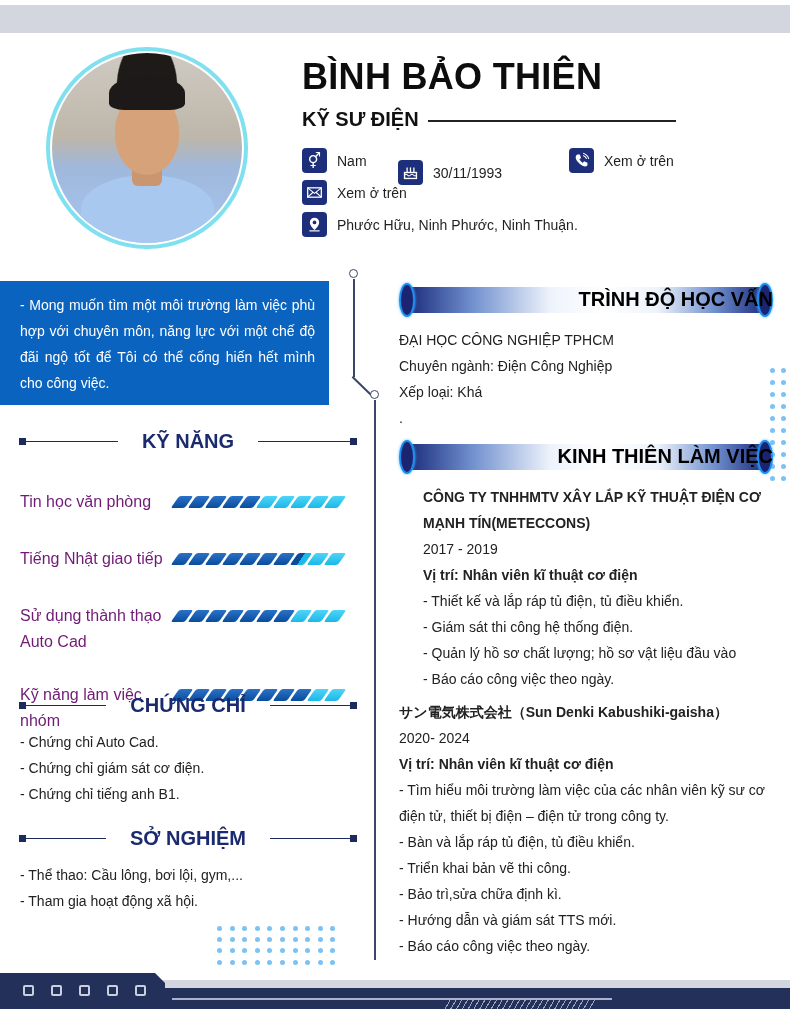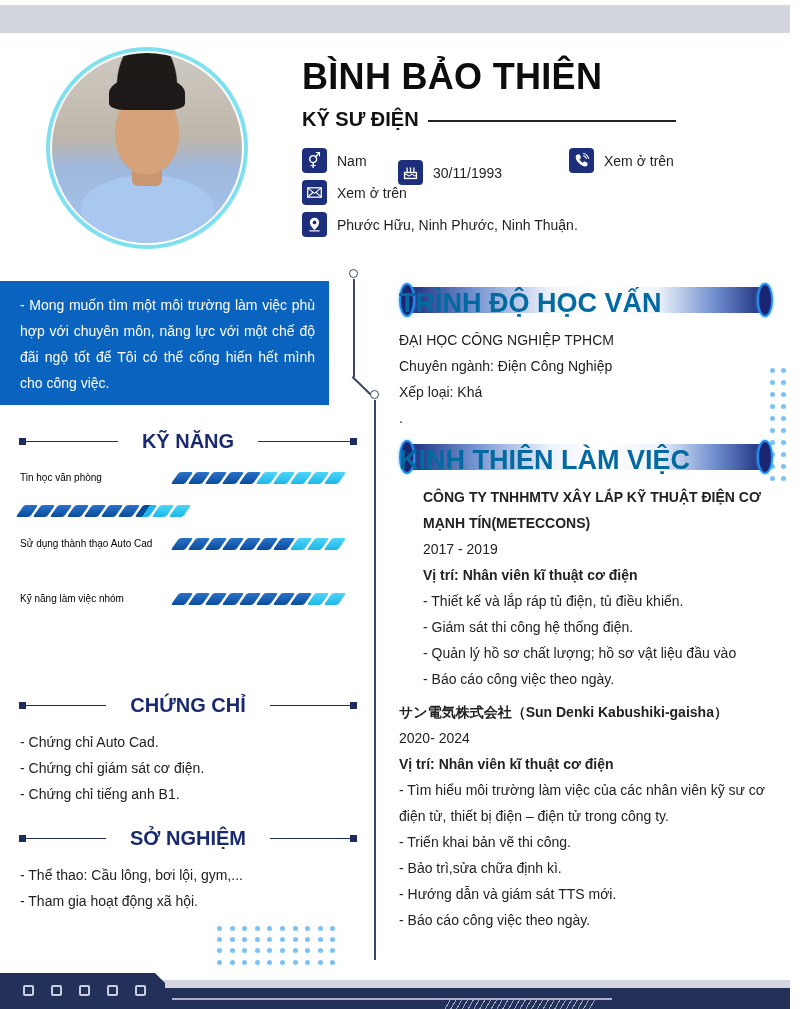"TRÌNH ĐỘ HỌC VẤN" .banner-title { color: #0369a1 -> #000000; font-size: 27px -> 20px; text-align: left -> right }
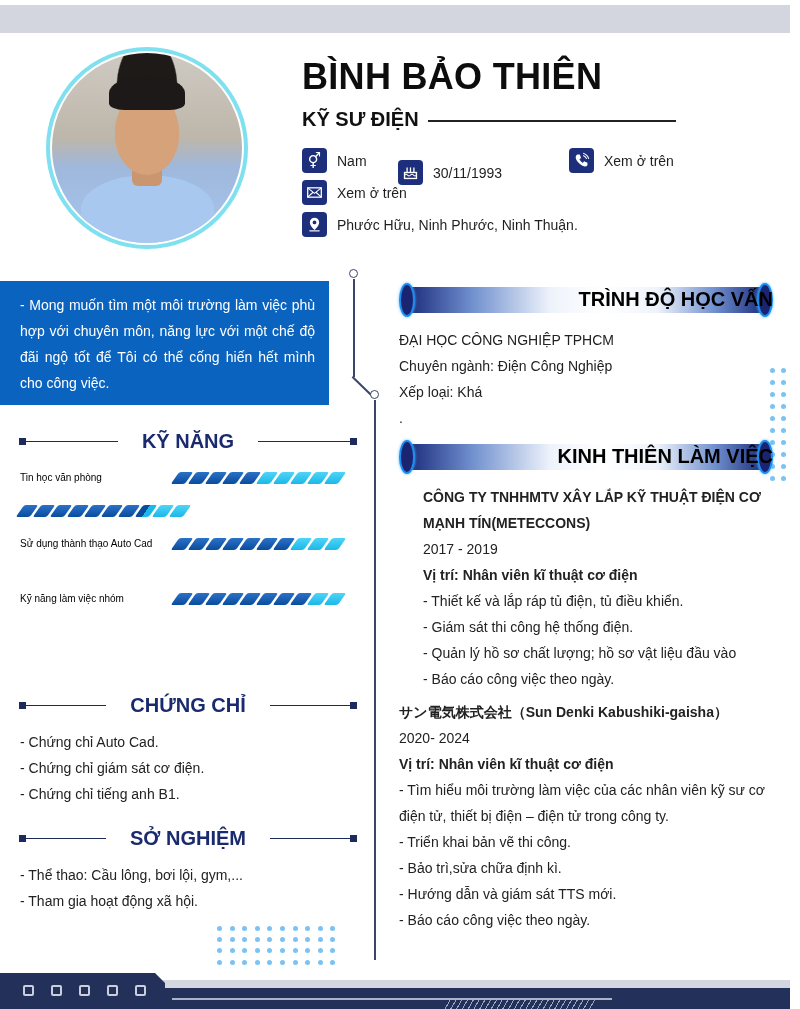"Tin học văn phòng" .skill-row { color: #000000 -> #701a75; font-size: 10px -> 16px; margin-top: none -> 24px }
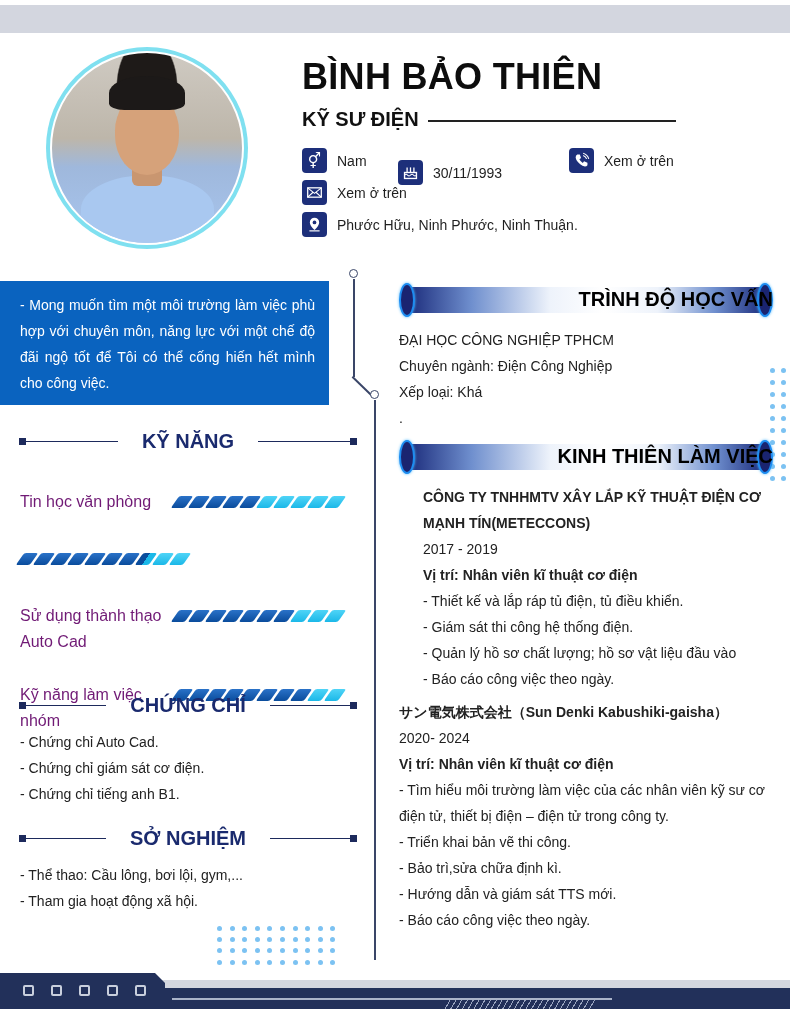"Tiếng Nhật giao tiếp" span.skill-name { html: none -> <span>Tiếng Nhật giao tiếp</span> }
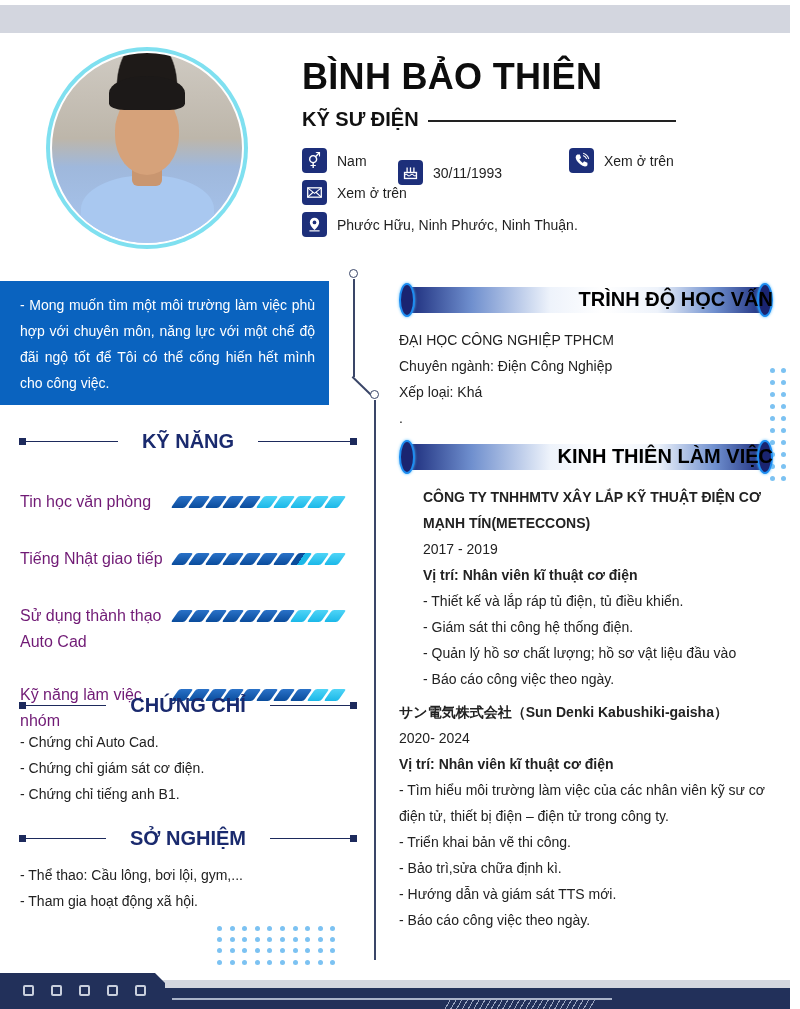"- Bàn và lắp ráp" div { html: none -> <div>- Bàn và lắp ráp tủ điện, tủ điều khiển.</div> }
